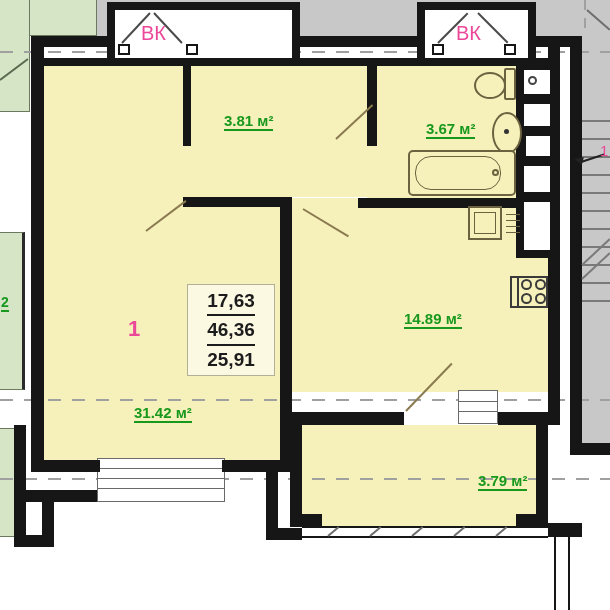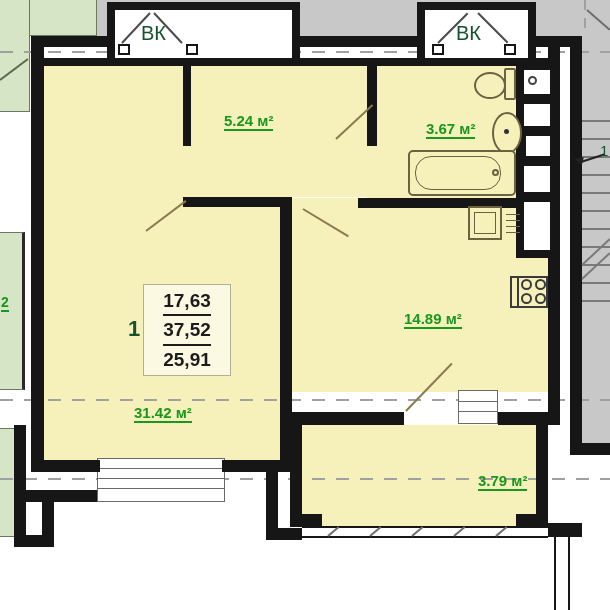"ВК" .blabel { color: #14532d -> #ec4899 }
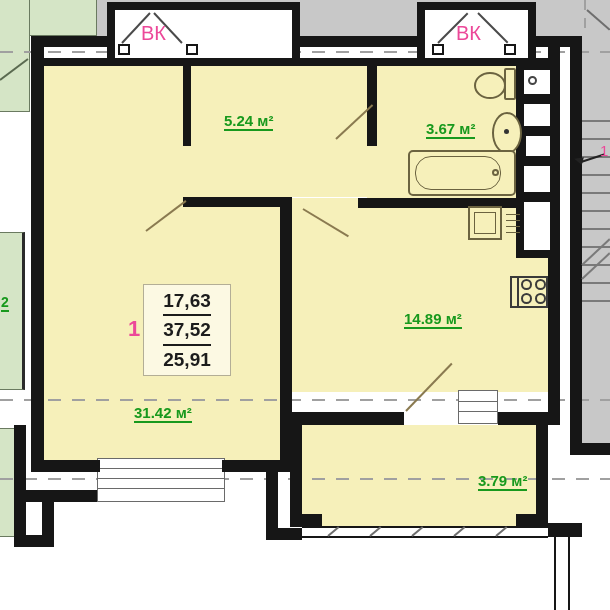"5.24 м²" div.glabel { text: 5.24 -> 3.81 }
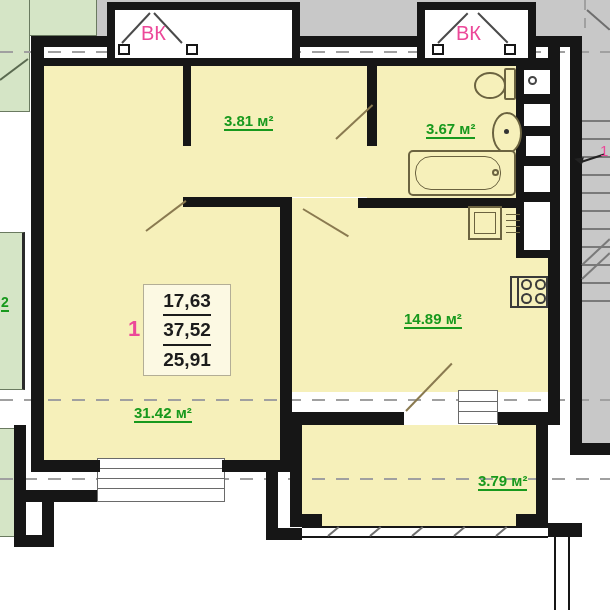"17,63" .tbox { margin-left: none -> 44px }
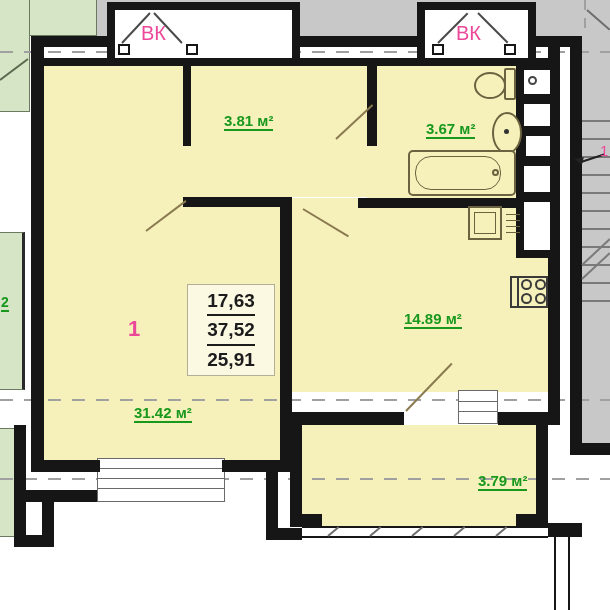"37,52" span.tnum { text: 37,52 -> 46,36 }
